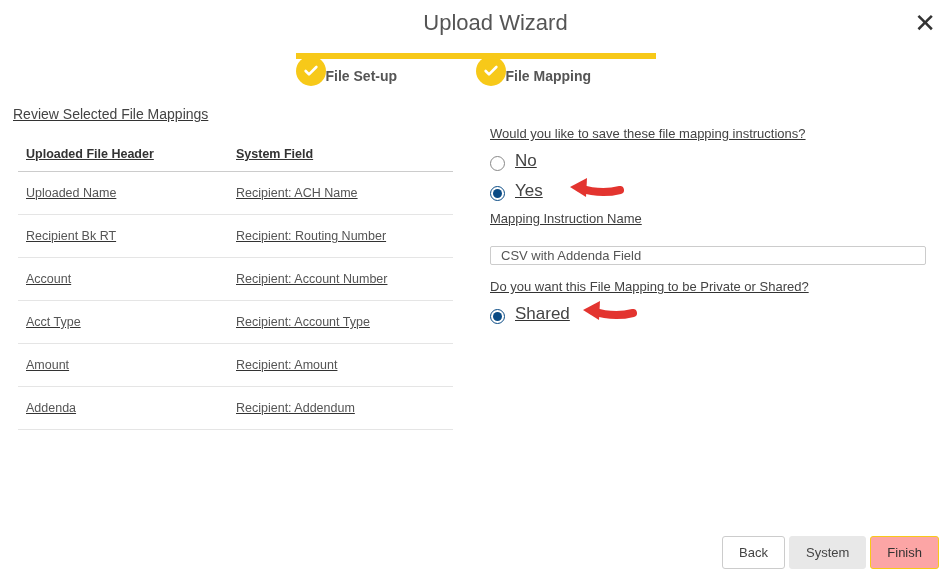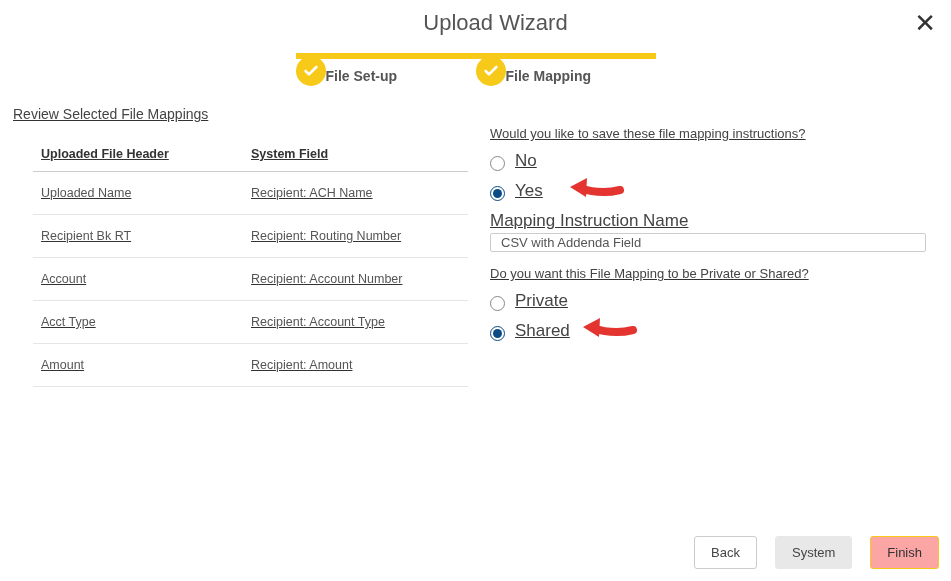"Uploaded File Header" .mapping-table { margin-left: 23px -> 8px }
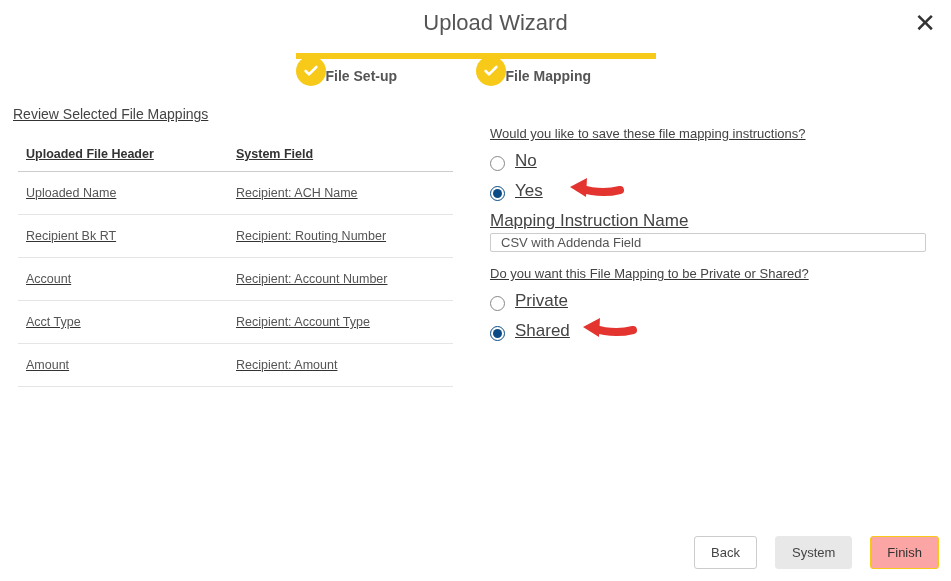"Mapping Instruction Name" .field-label { font-size: 17px -> 13px; margin-bottom: 2px -> 20px }
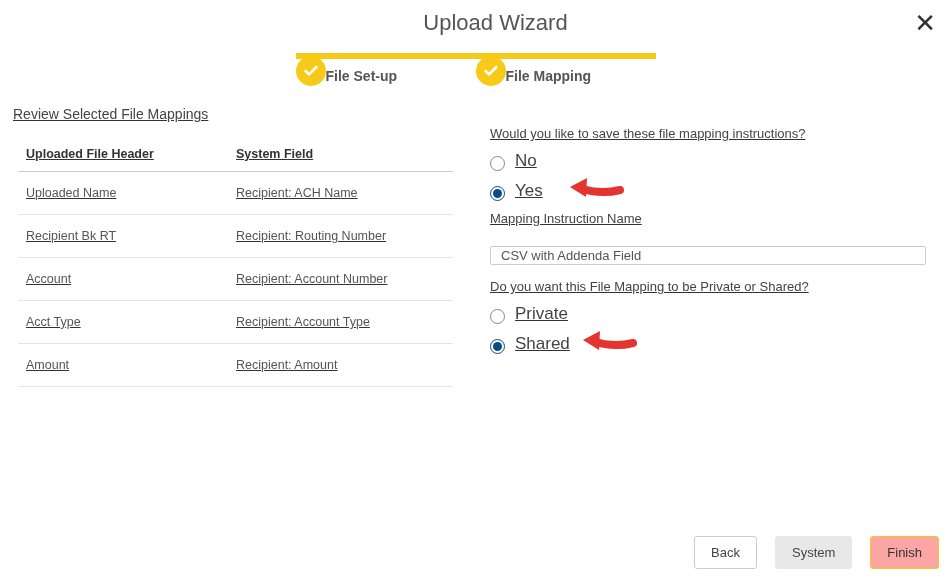"Private" div.radio-row { html: <div> <span></span> <span>Private</span> </div> -> none }
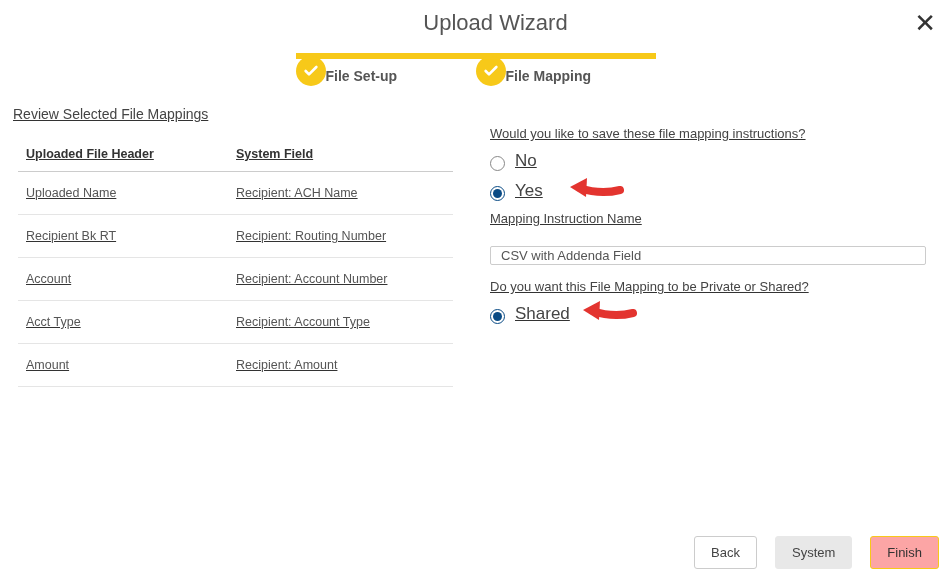"Addenda" tr { html: none -> <tr> <td>Addenda</td> <td>Recipient: Addendum</td> </tr> }
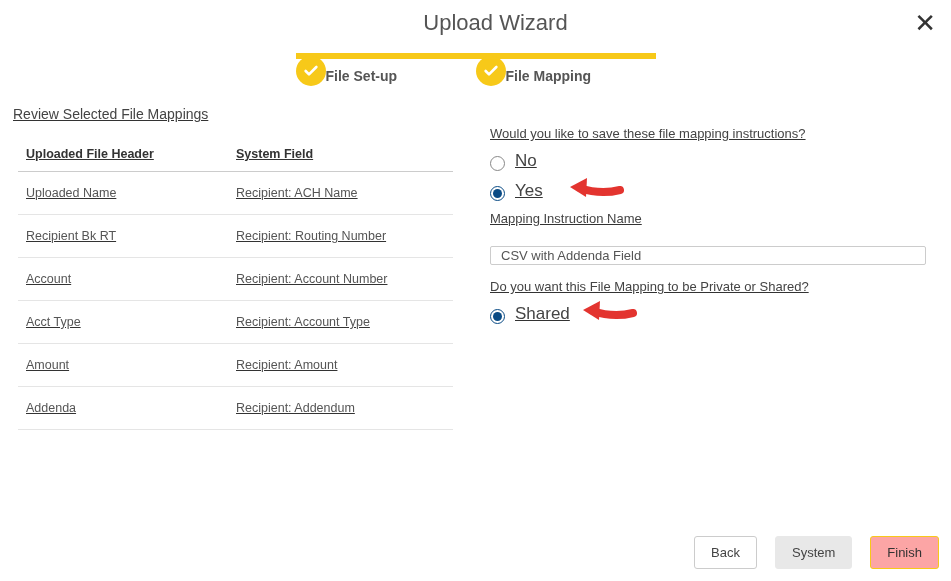"Back" .footer { gap: 18px -> 4px }
